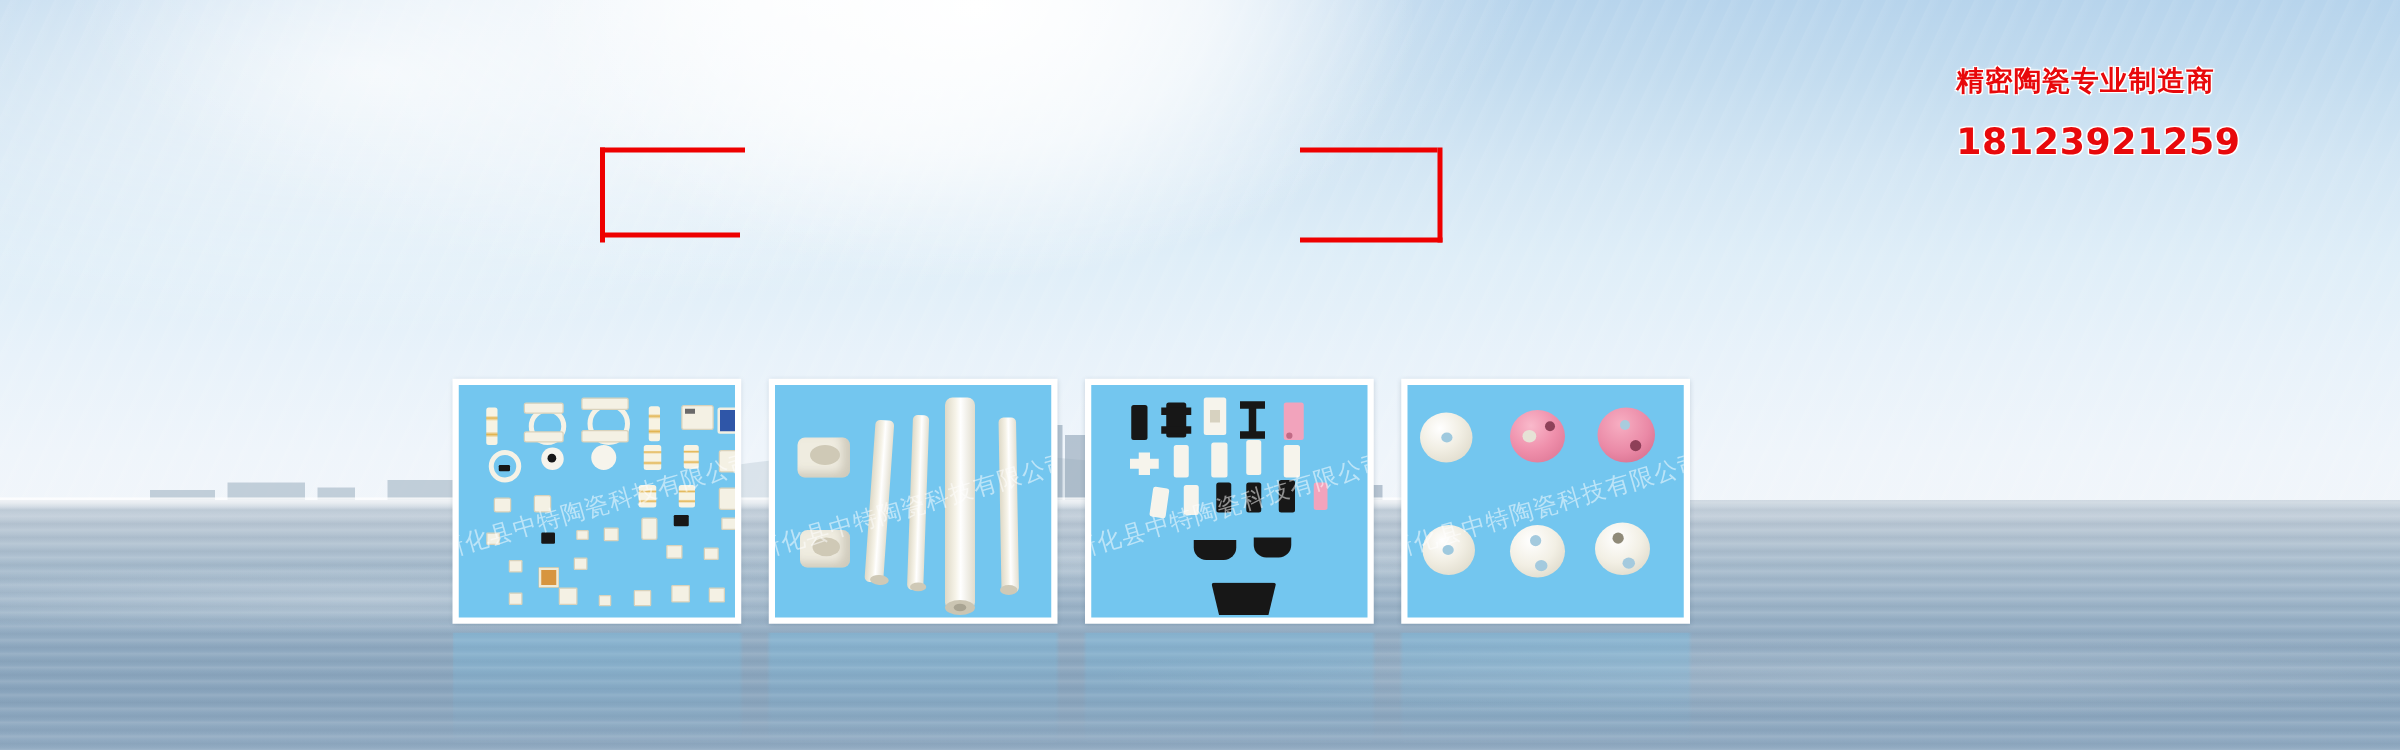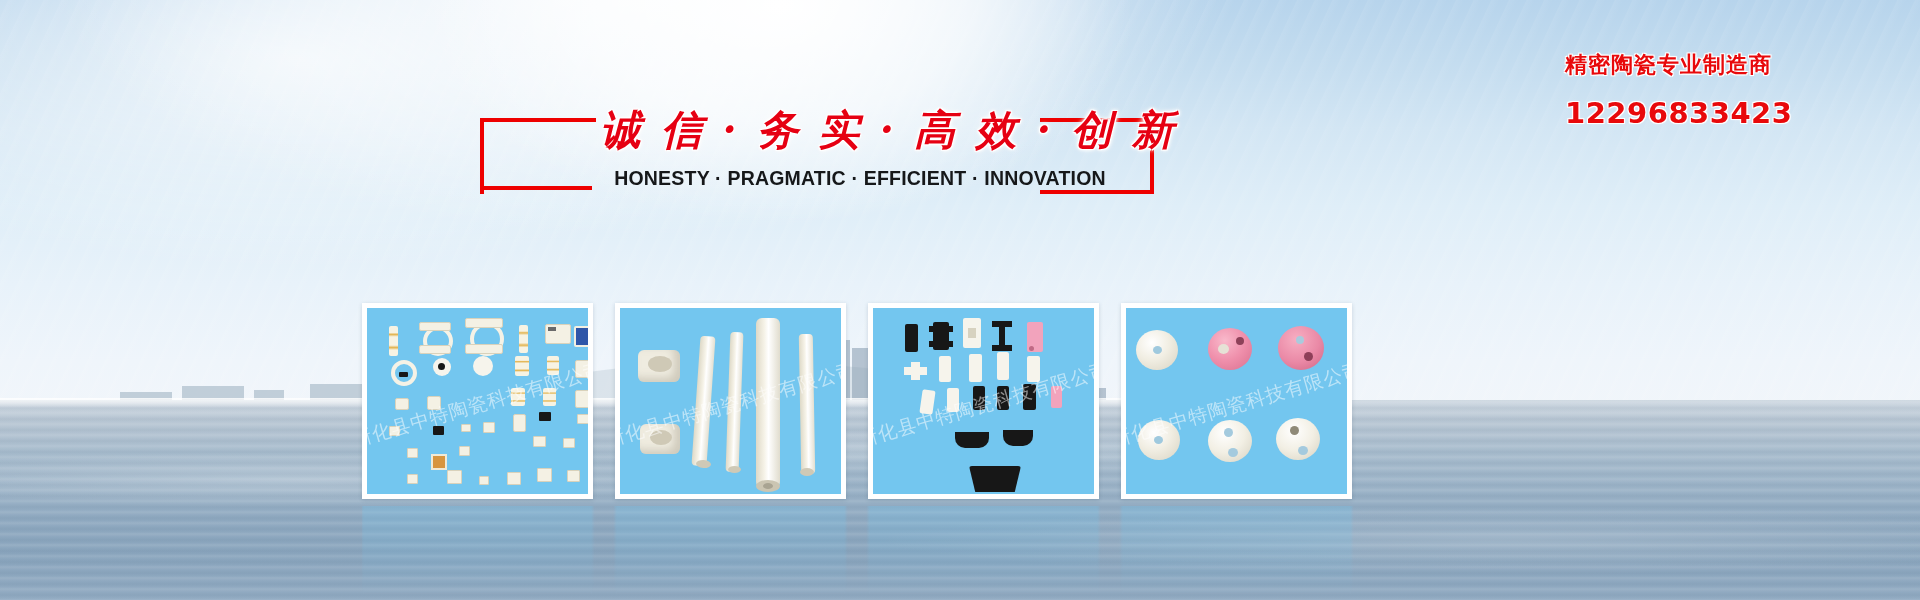"诚 信 · 务 实" div.slogan-cn { html: <div>诚 信 · 务 实 · 高 效 · 创 新</div> -> none }
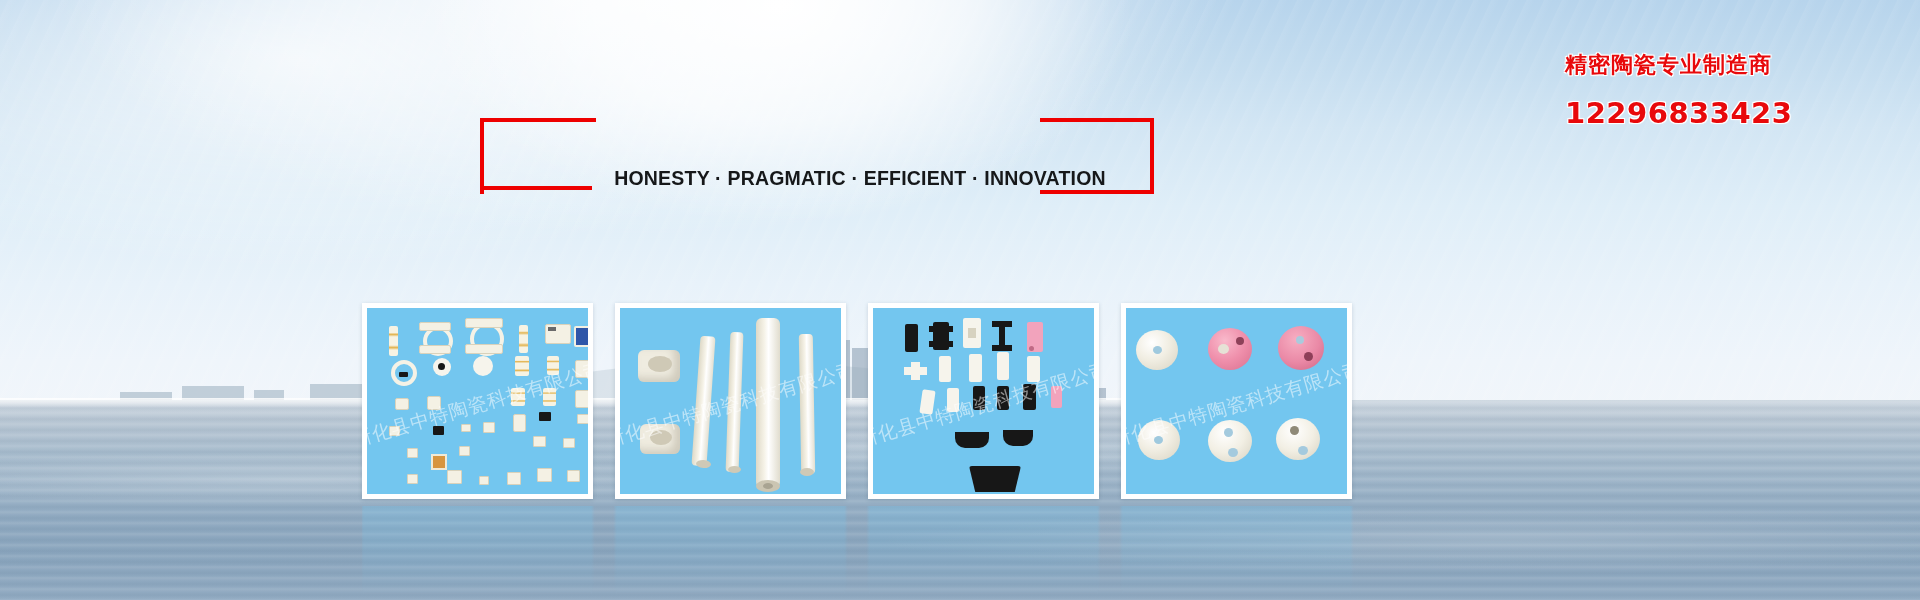"12296833423" div.contact-phone { text: 12296833423 -> 18123921259 }
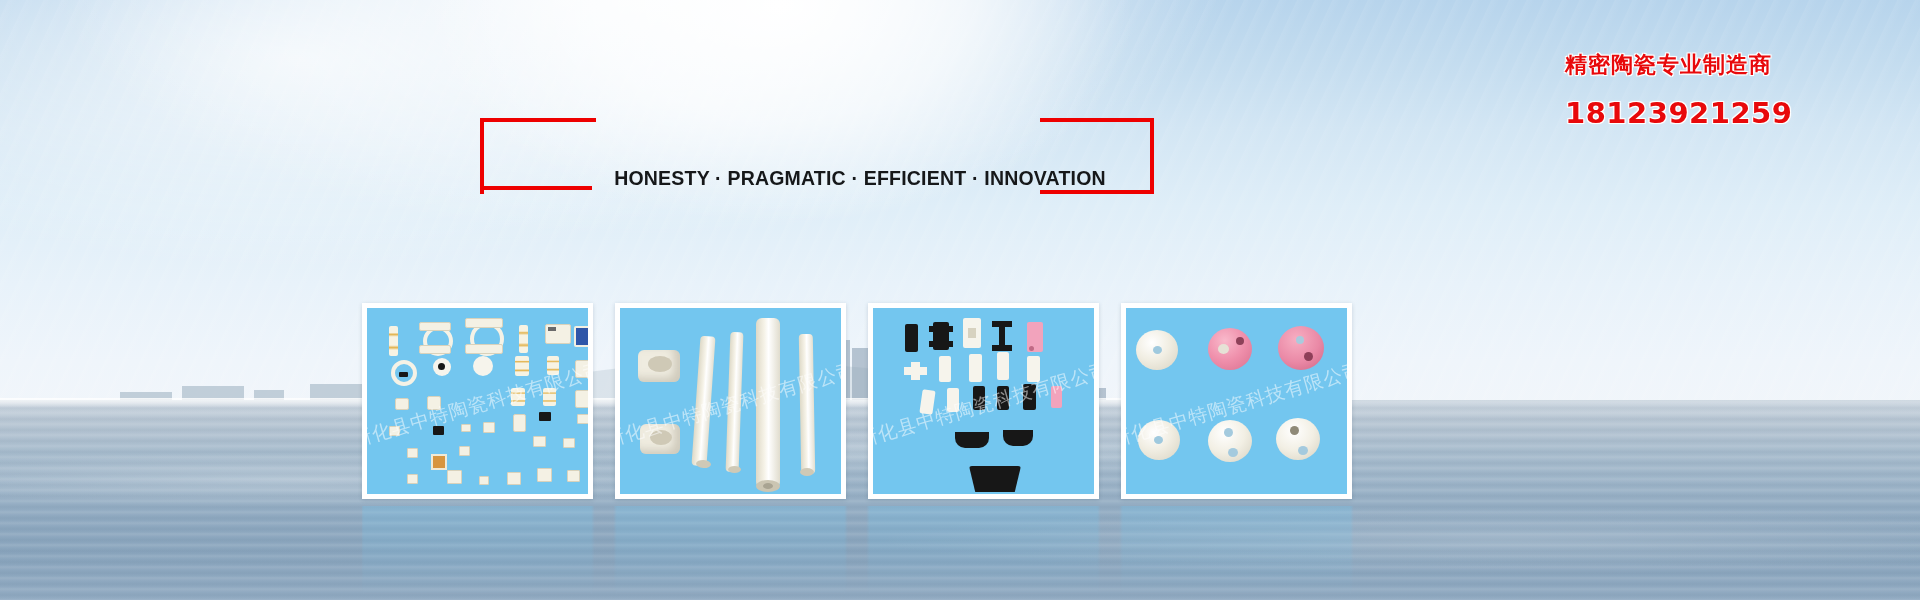"HONESTY · PRAGMATIC · EFFICIENT" div.slogan-en { html: <div>HONESTY · PRAGMATIC · EFFICIENT · INNOVATION</div> -> none }
